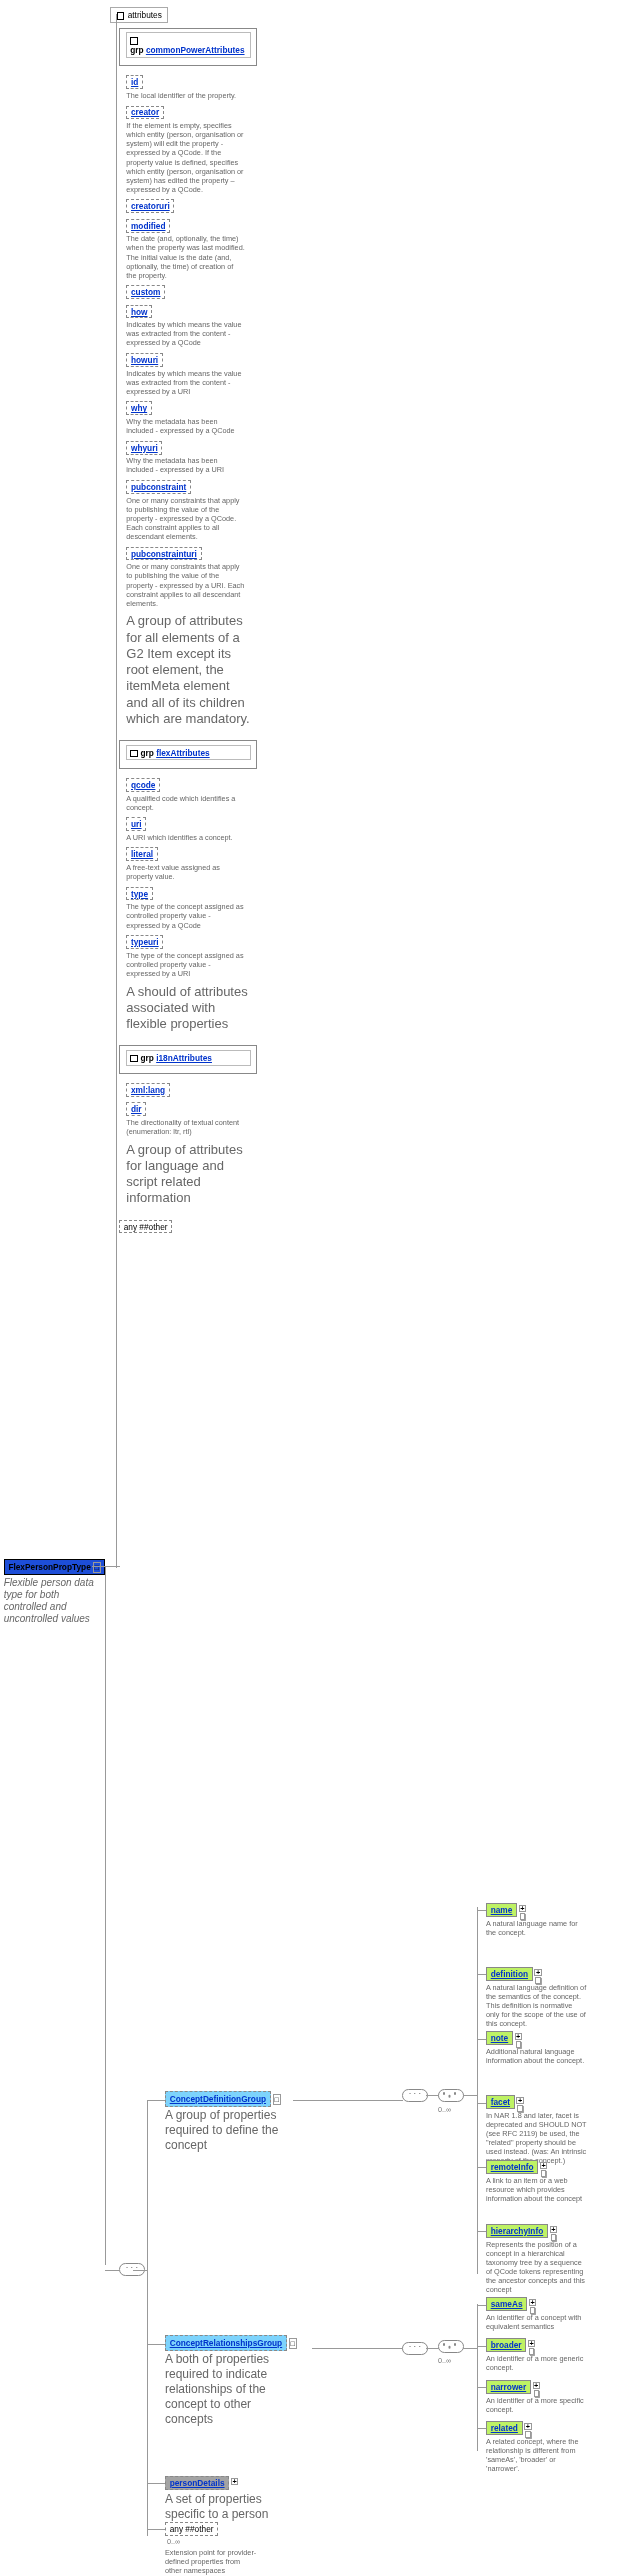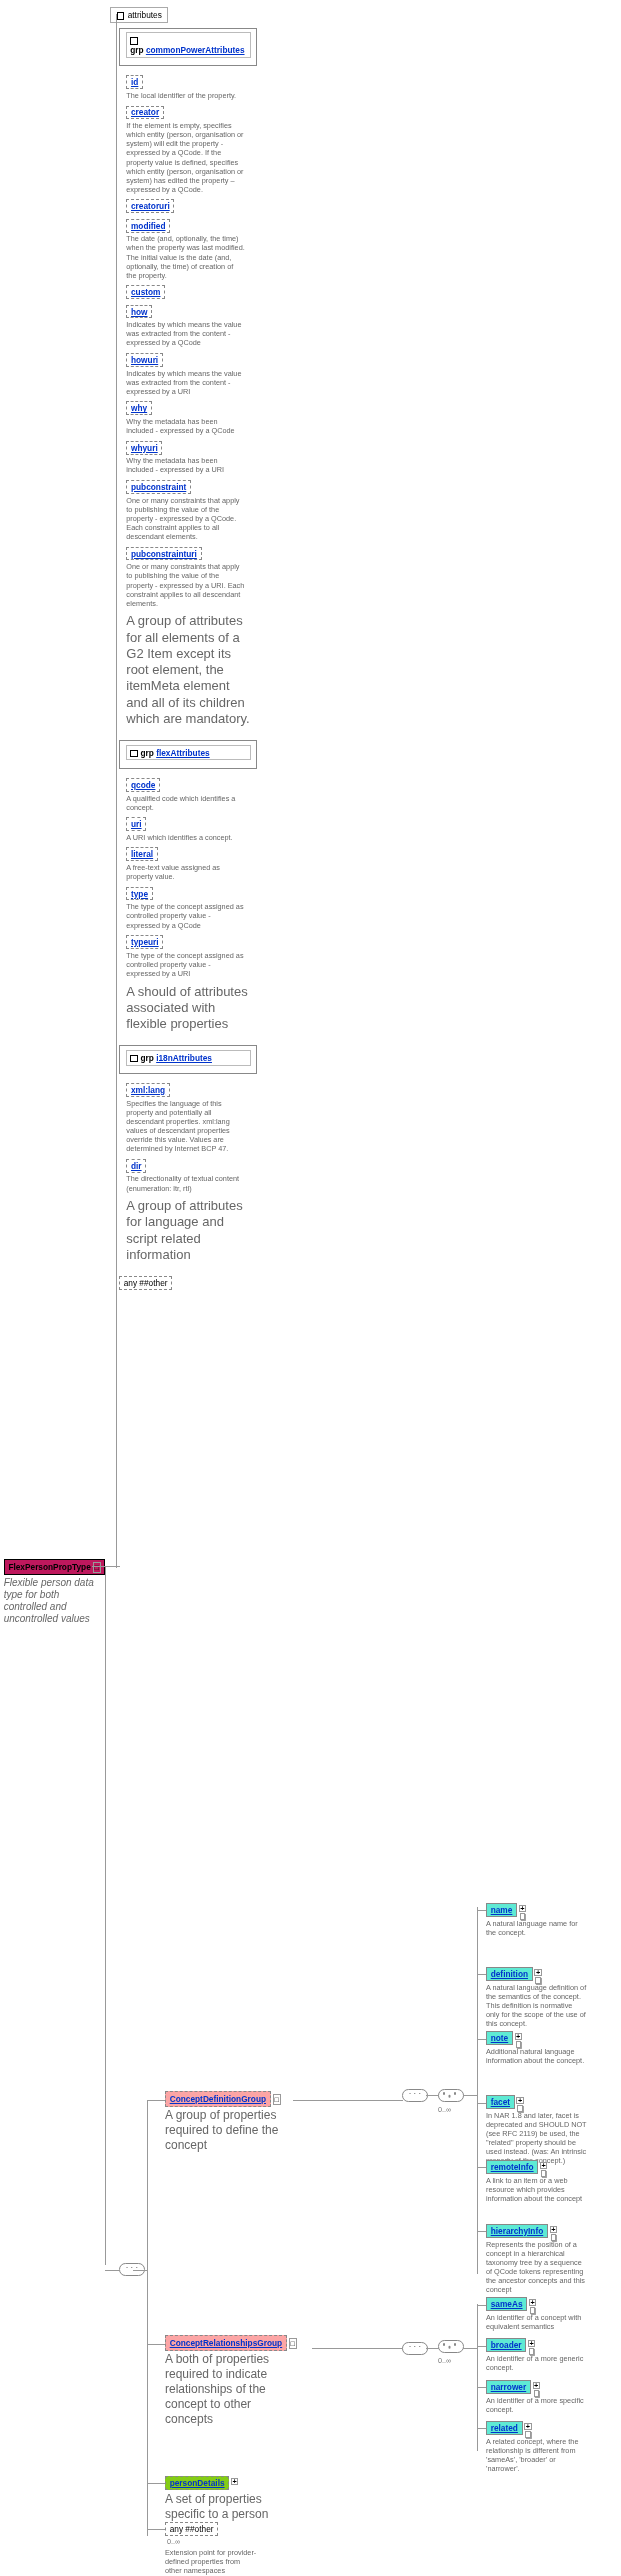"Specifies the language of this" div.attr-desc { html: <div>Specifies the language of this property and potentially all descendant properties. xml:lang values of descendant properties override this value. Values are determined by Internet BCP 47.</div> -> none }
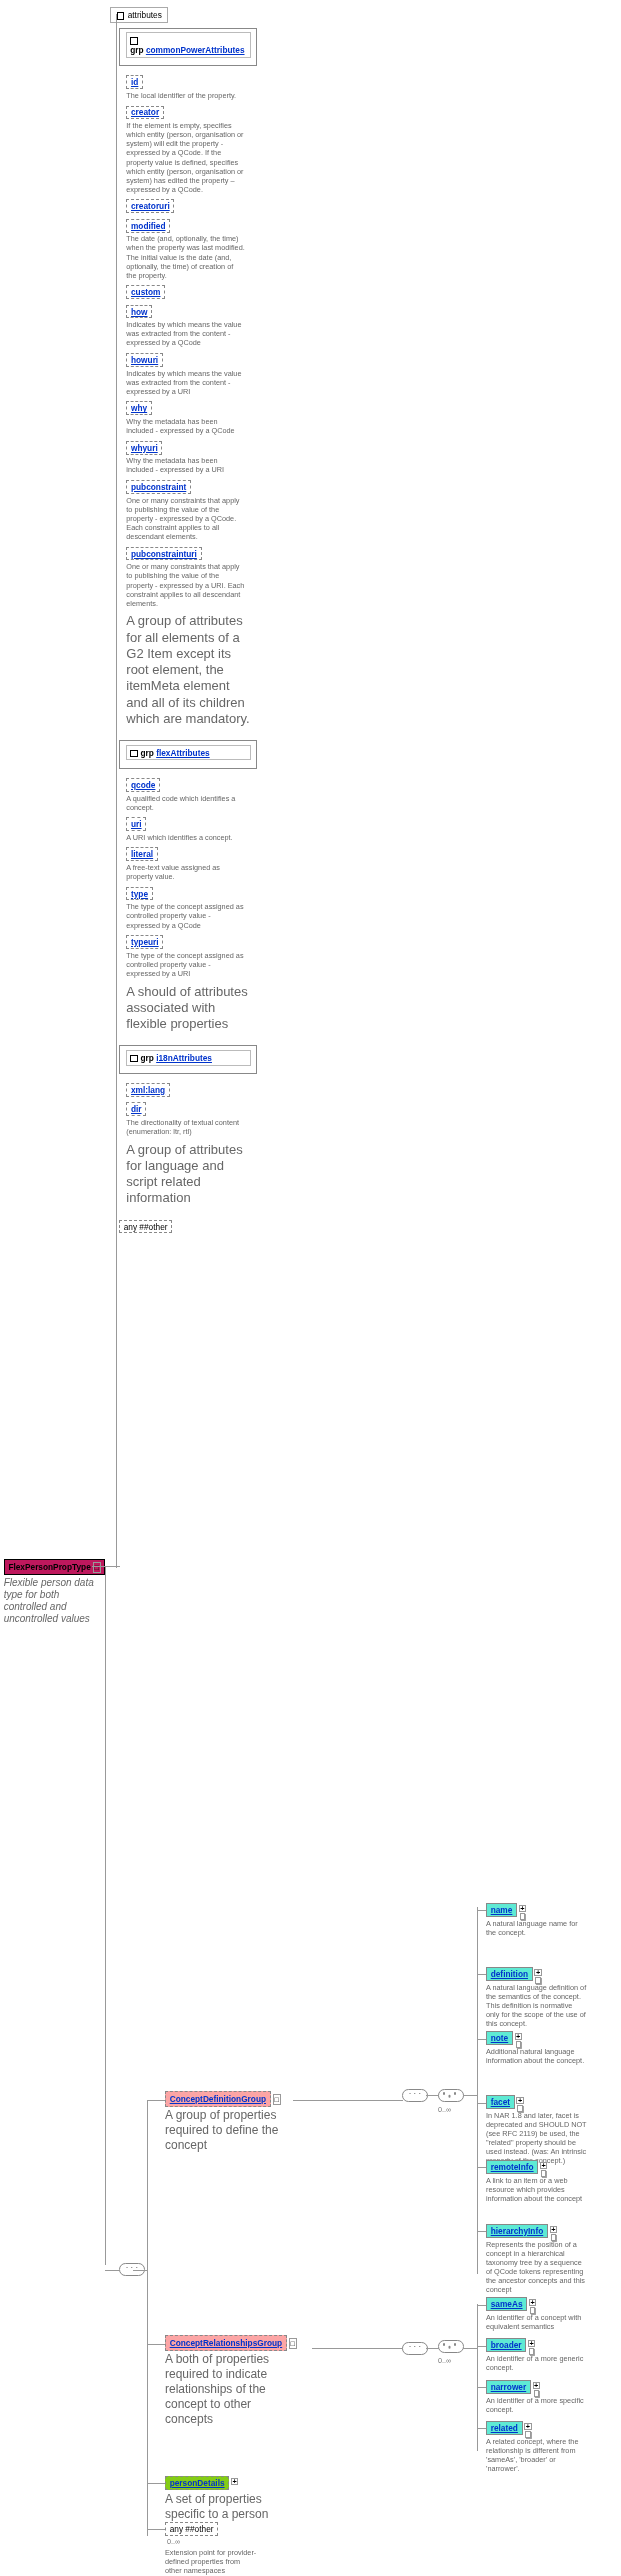"FlexPersonPropType □" .root-box { background: #be185d -> #1d4ed8 }
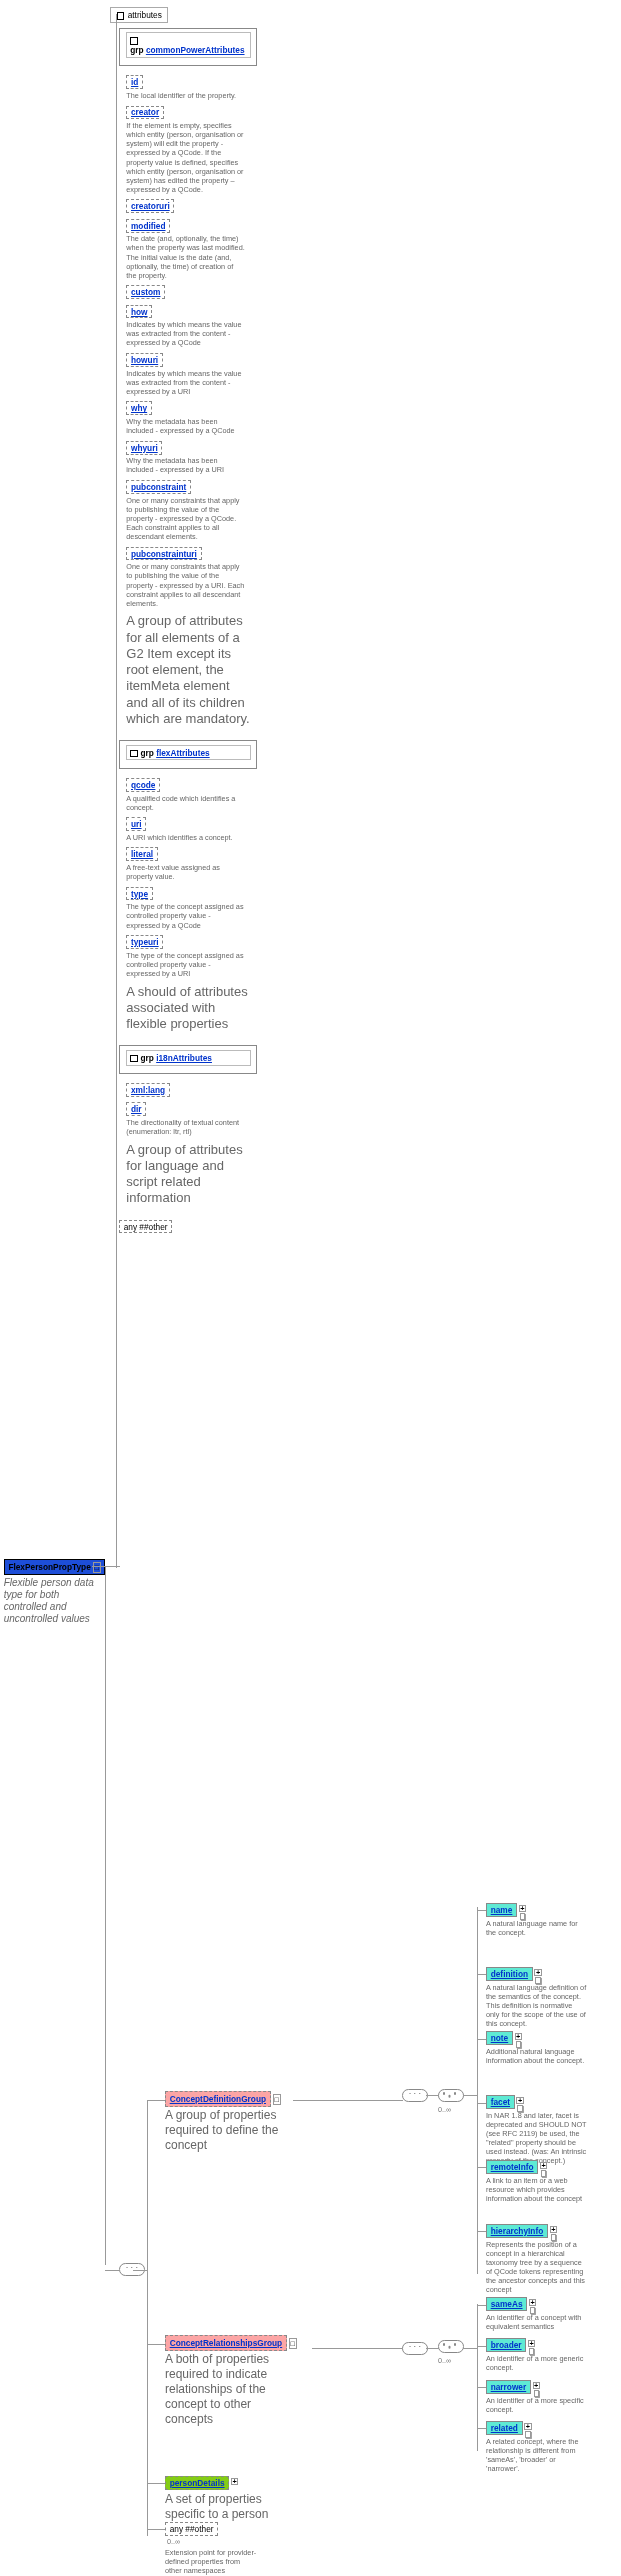"name" .elem-box { background: #5eead4 -> #bef264 }
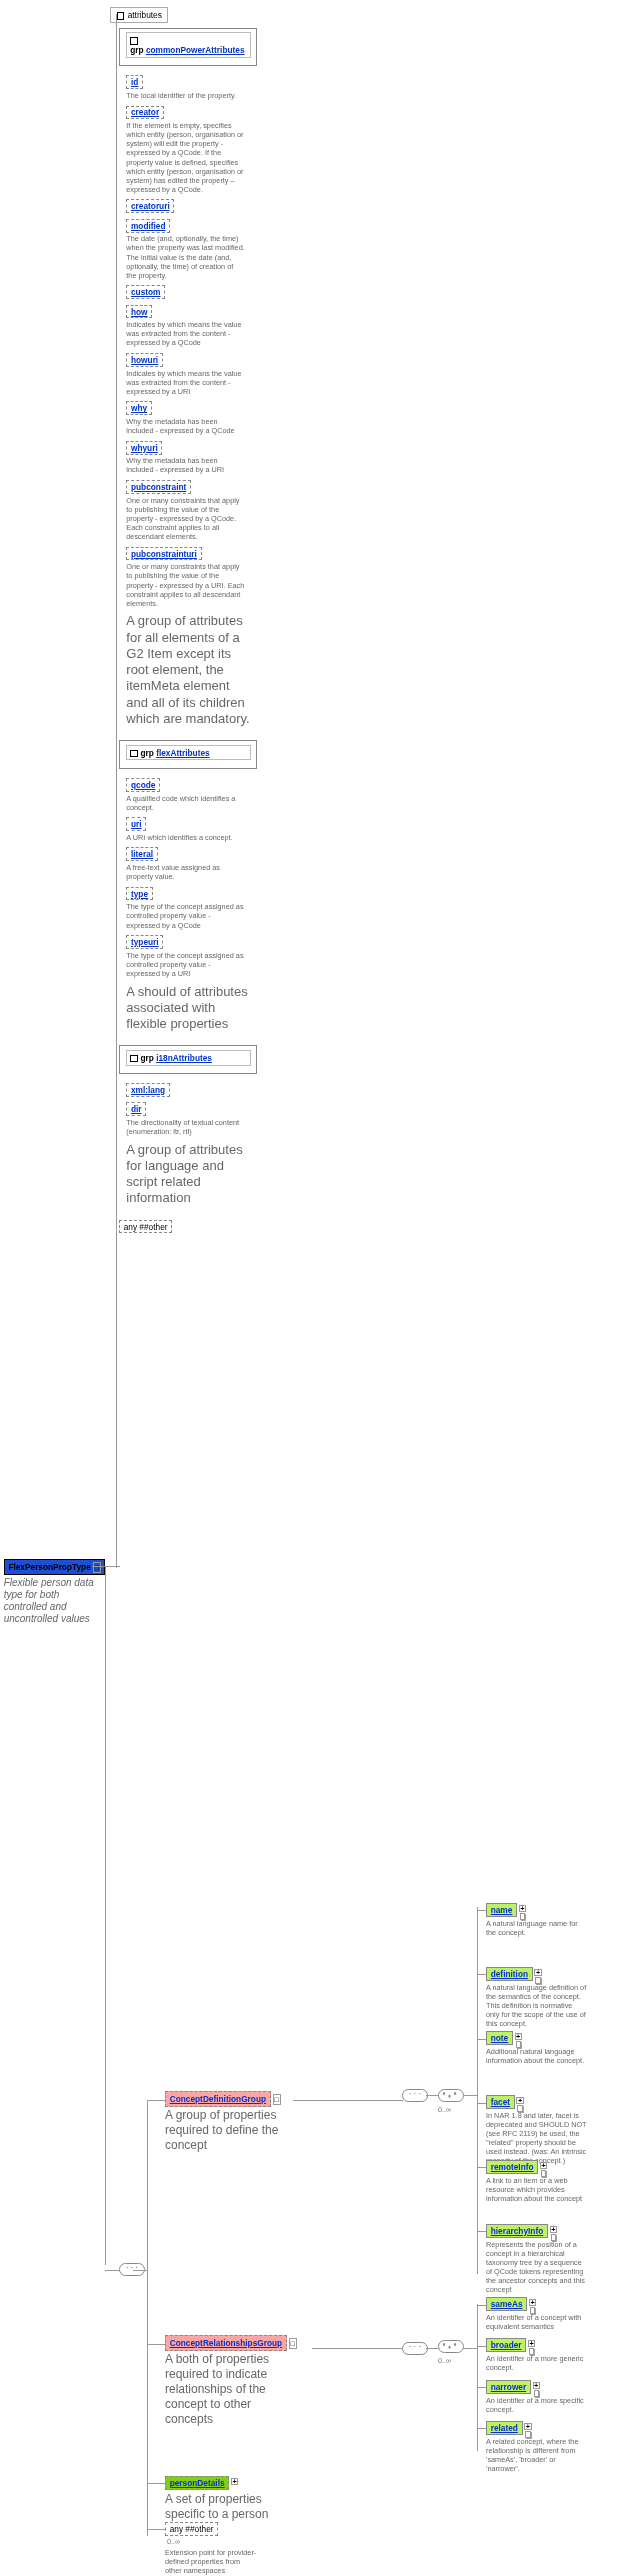"ConceptDefinitionGroup" .group-label-box { background: #fca5a5 -> #7dd3fc }
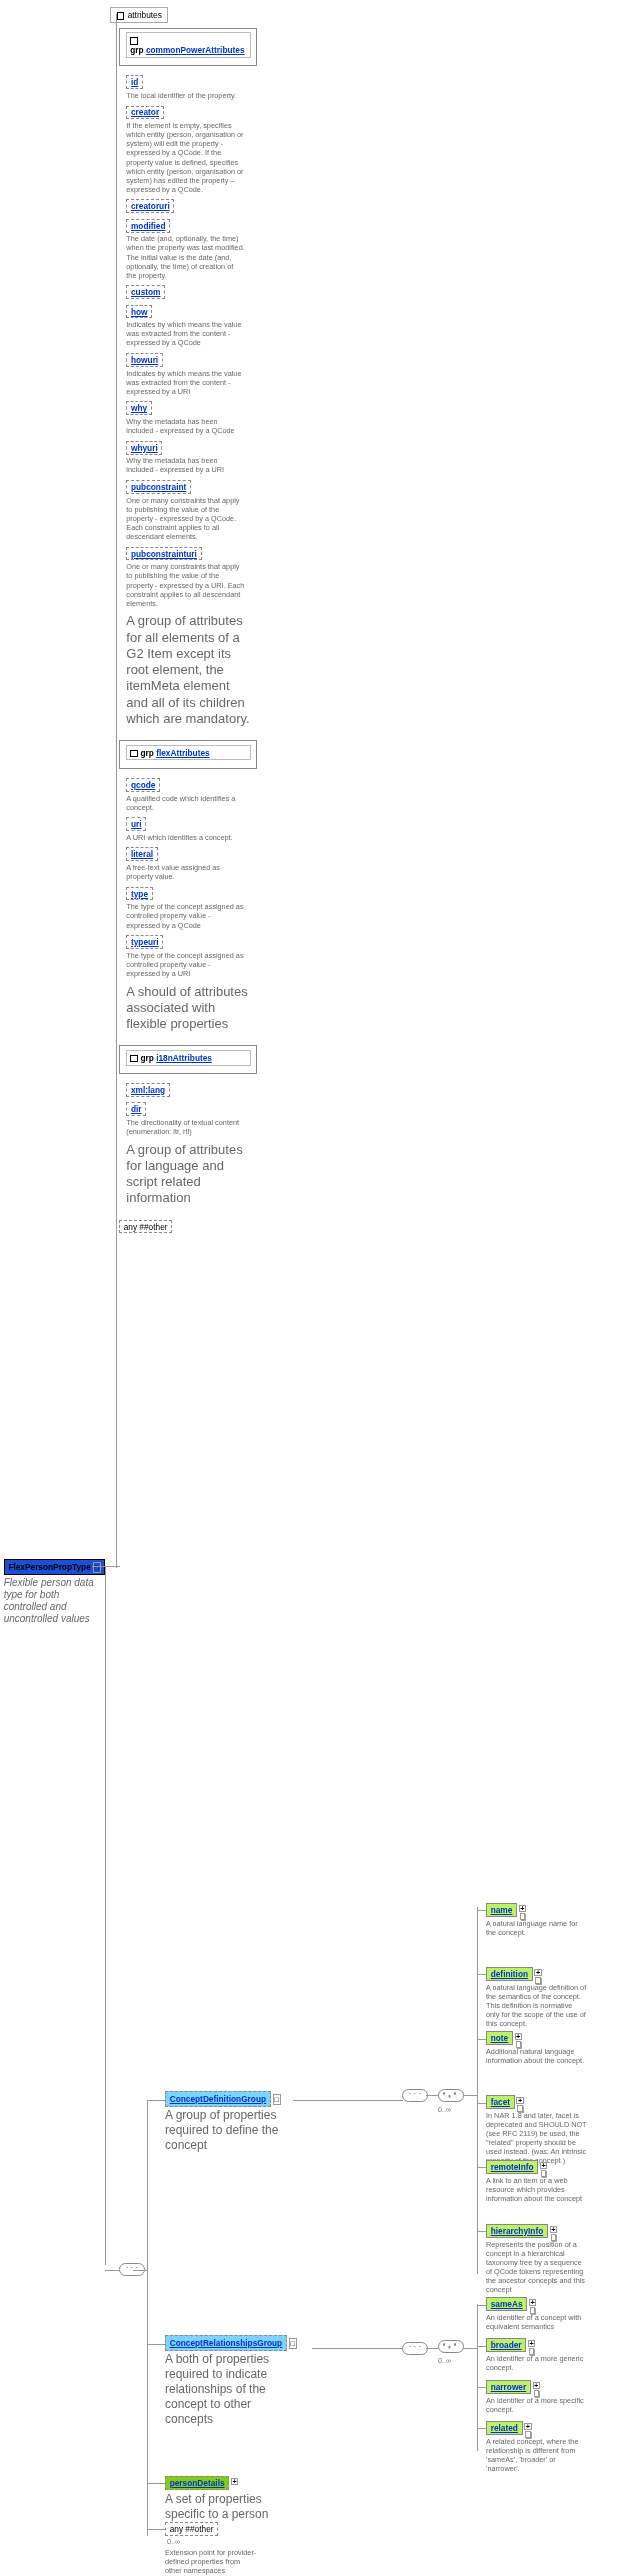"personDetails" div { background: #84cc16 -> #a3a3a3 }
